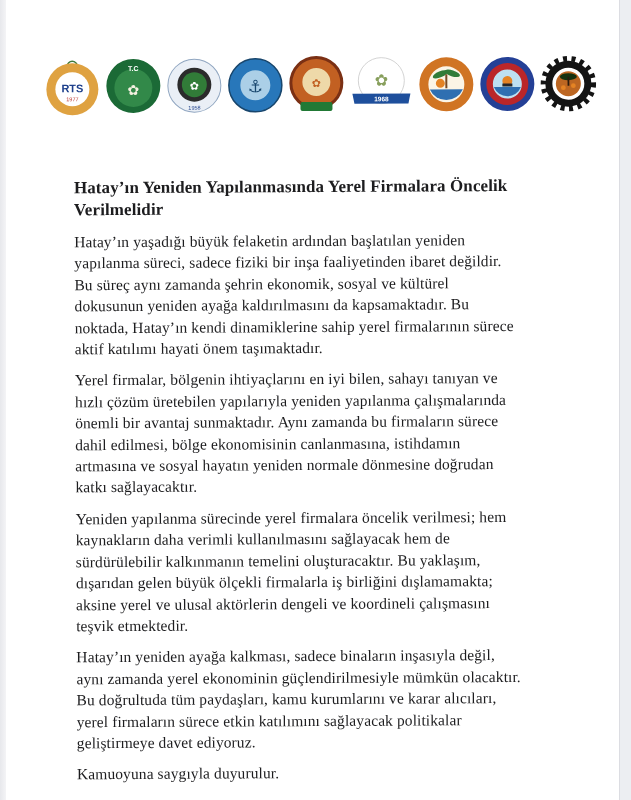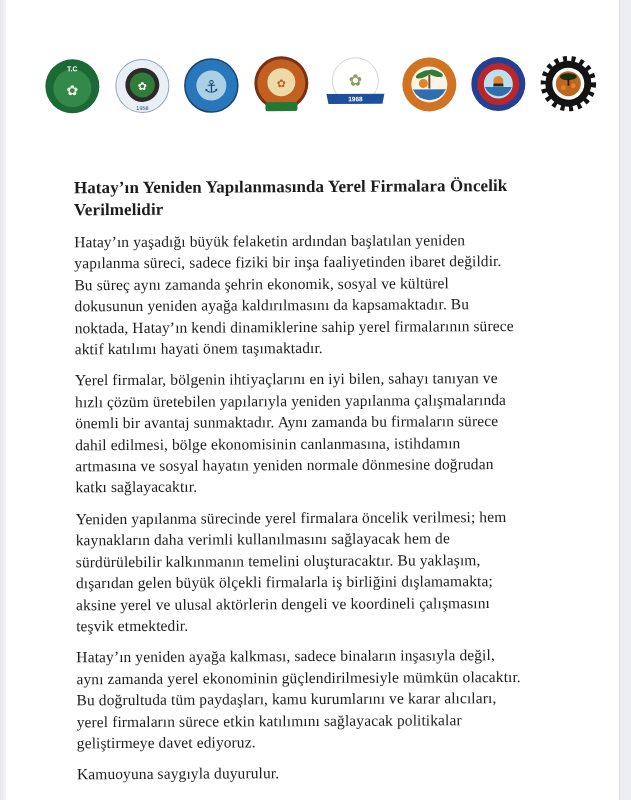"RTS" li { html: none -> <li> <svg> <circle></circle> <circle></circle> <circle></circle> <text>RTS</text> <text>1977</text> </svg> </li> }
